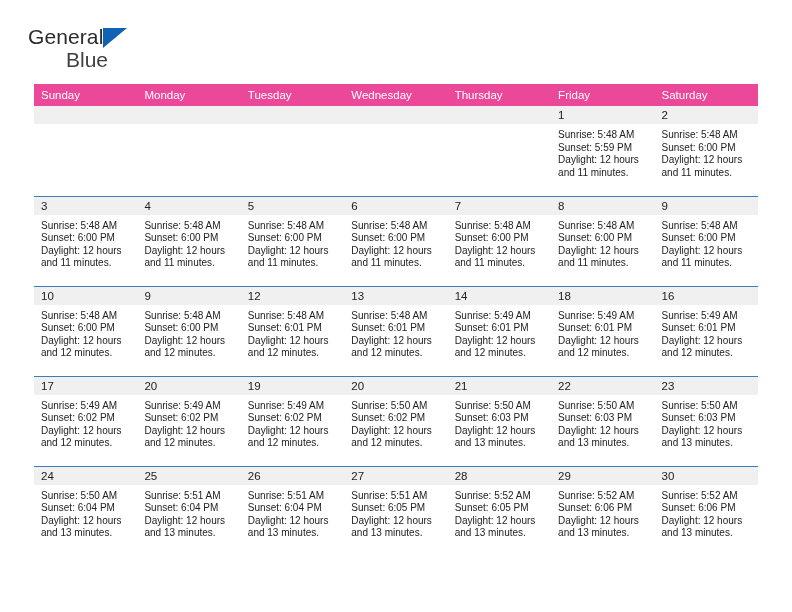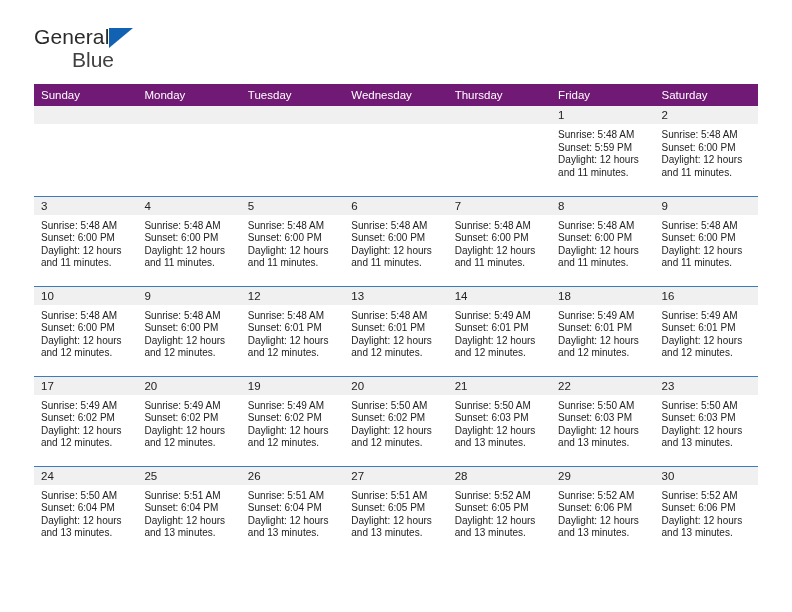"General" .logo { left: 34px -> 28px }
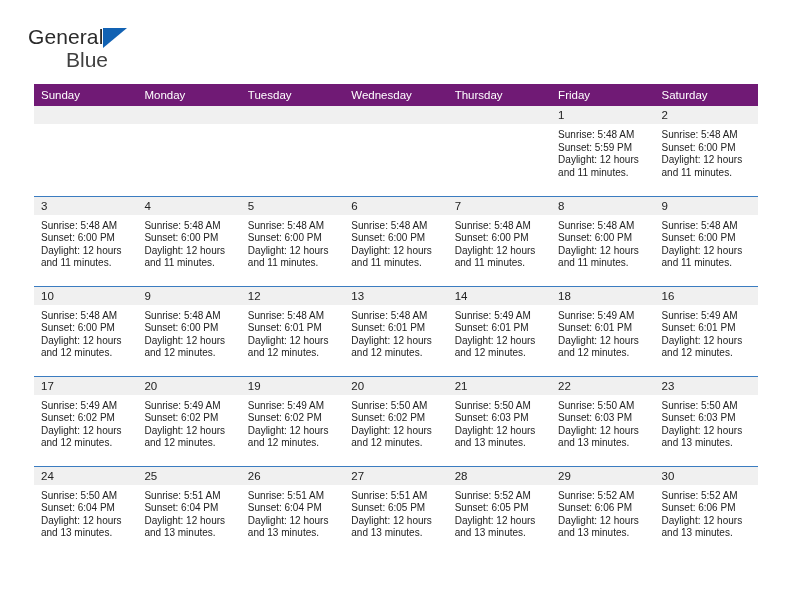"Sunday" thead th { background: #701a75 -> #ec4899 }
